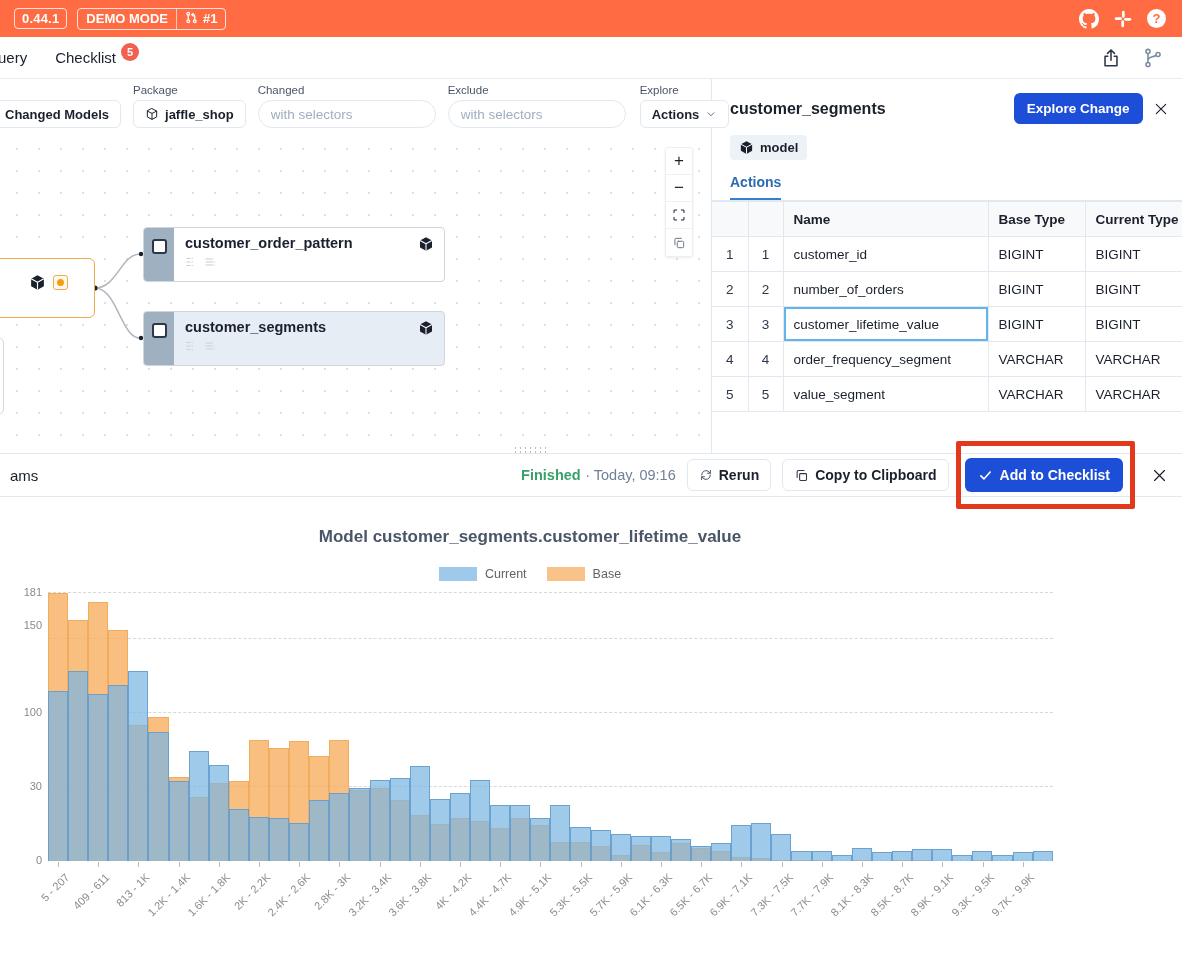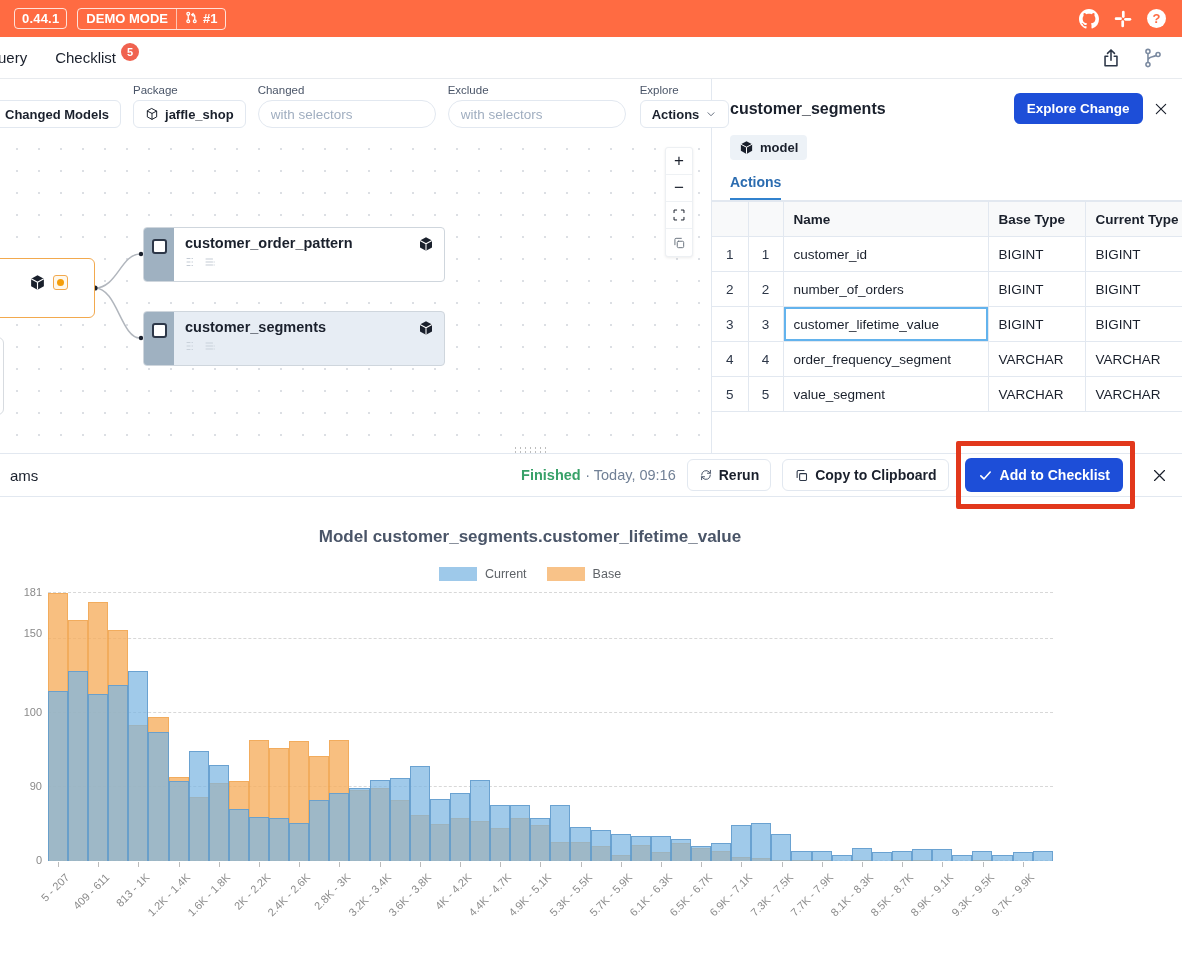"150" div.ylabel { top: 130px -> 122px }
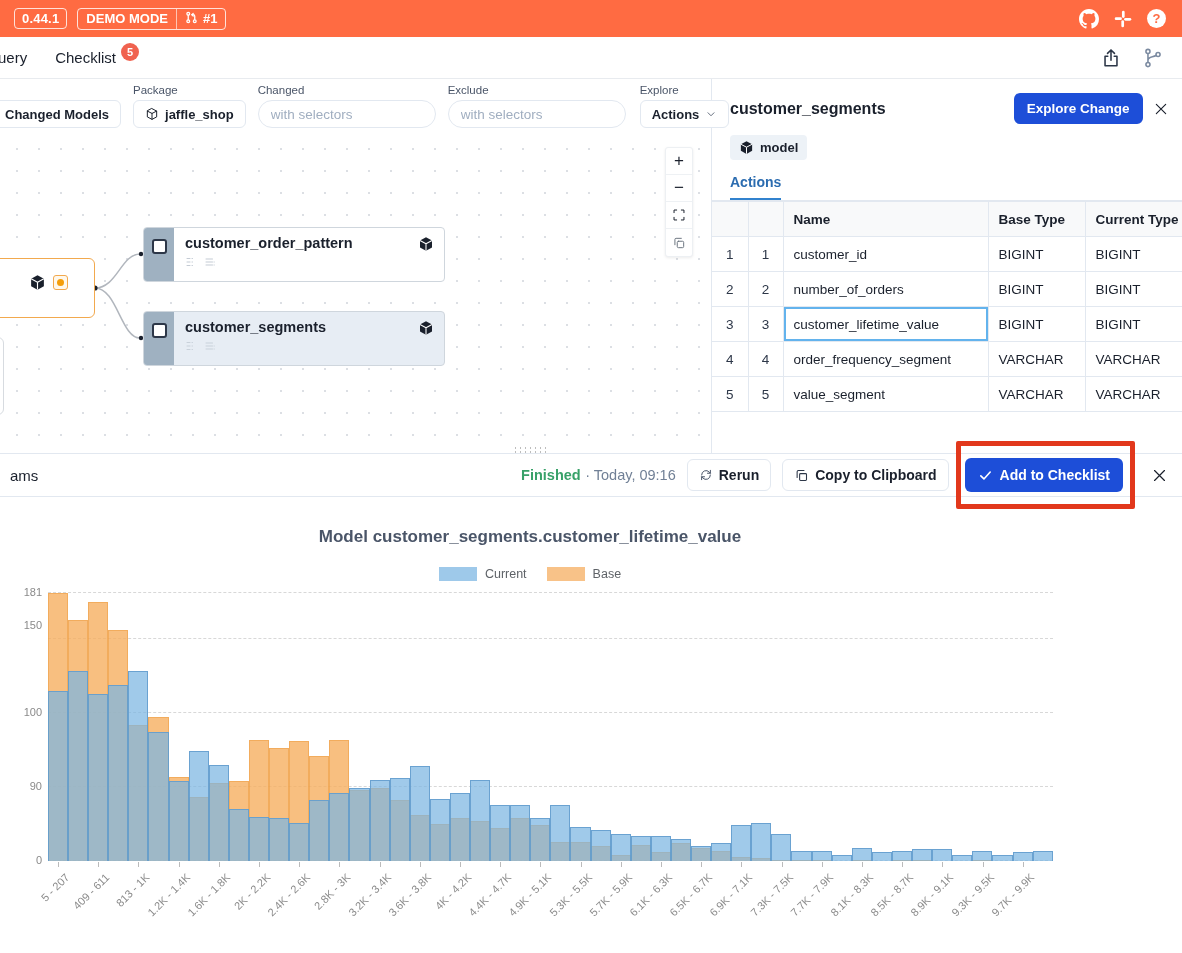"90" div.ylabel { text: 90 -> 30 }
